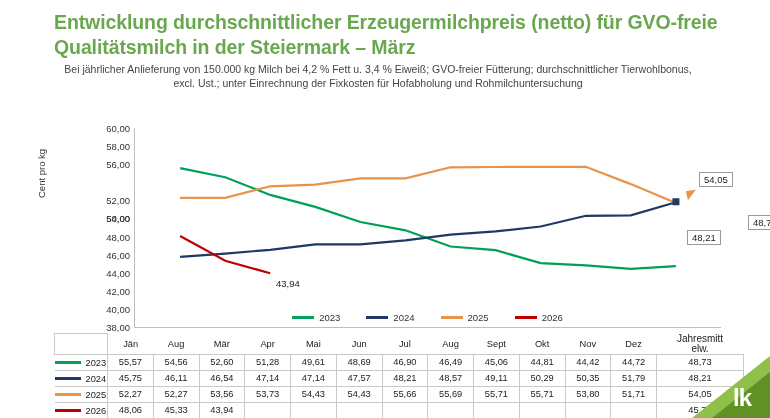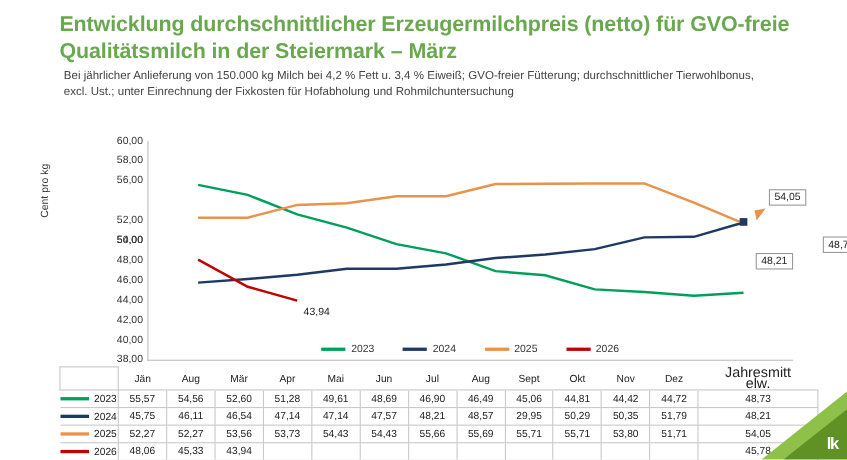"Bei jährlicher Anlieferung von 150.000" .subtitle { text-align: none -> center }
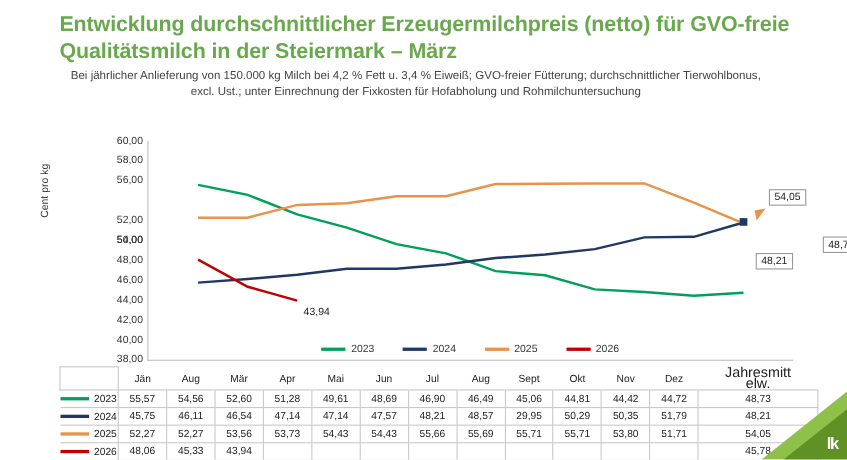"Jahresmitt" th { font-size: 13px -> 10px }
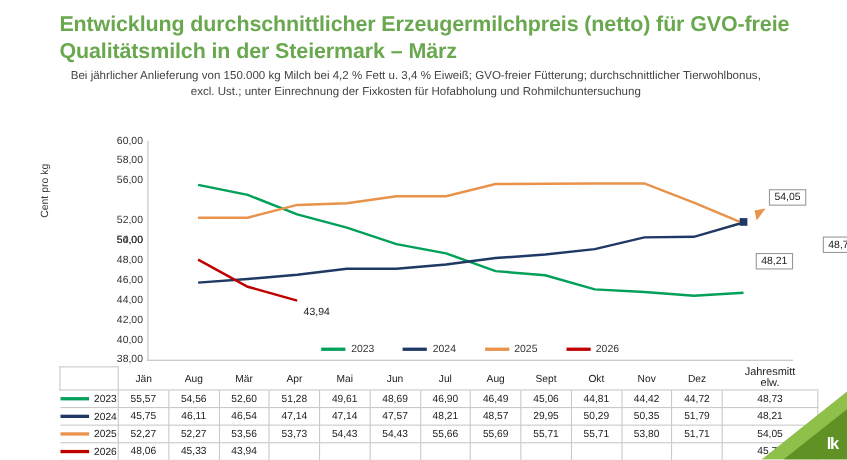"29,95" td { text: 29,95 -> 49,11 }
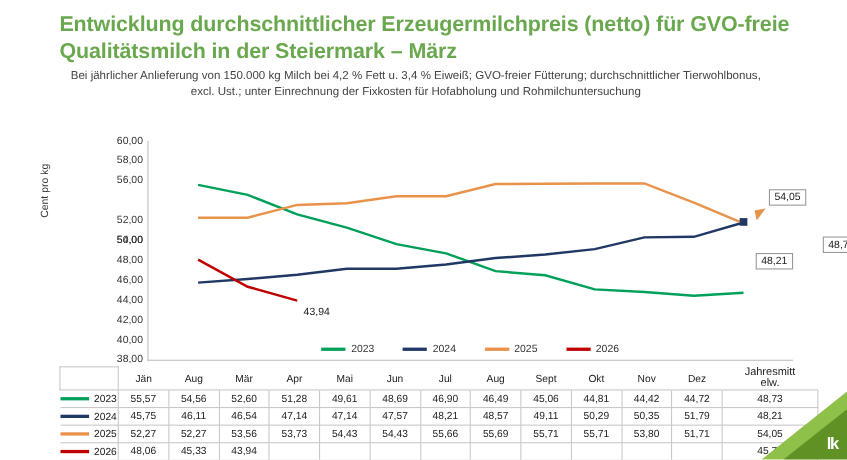"lk" .corner-graphic .lk { font-size: 15px -> 24px; right: 8px -> 19px }
